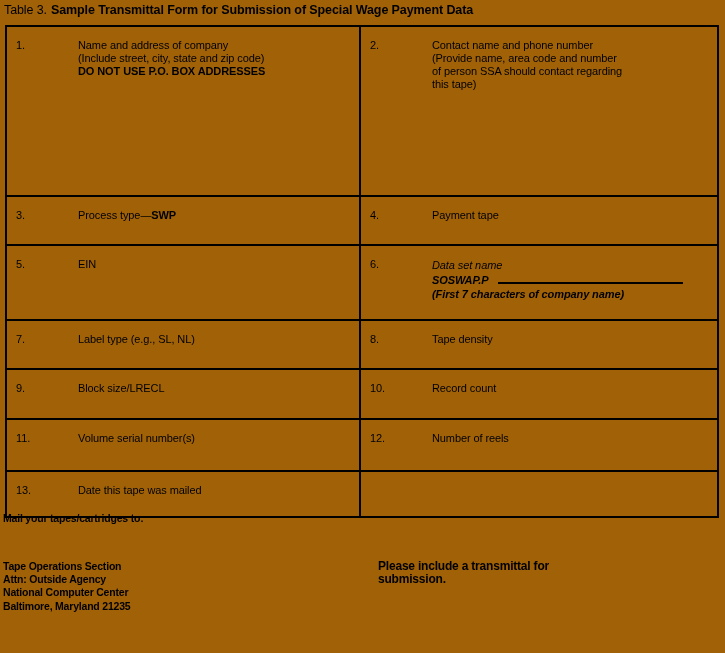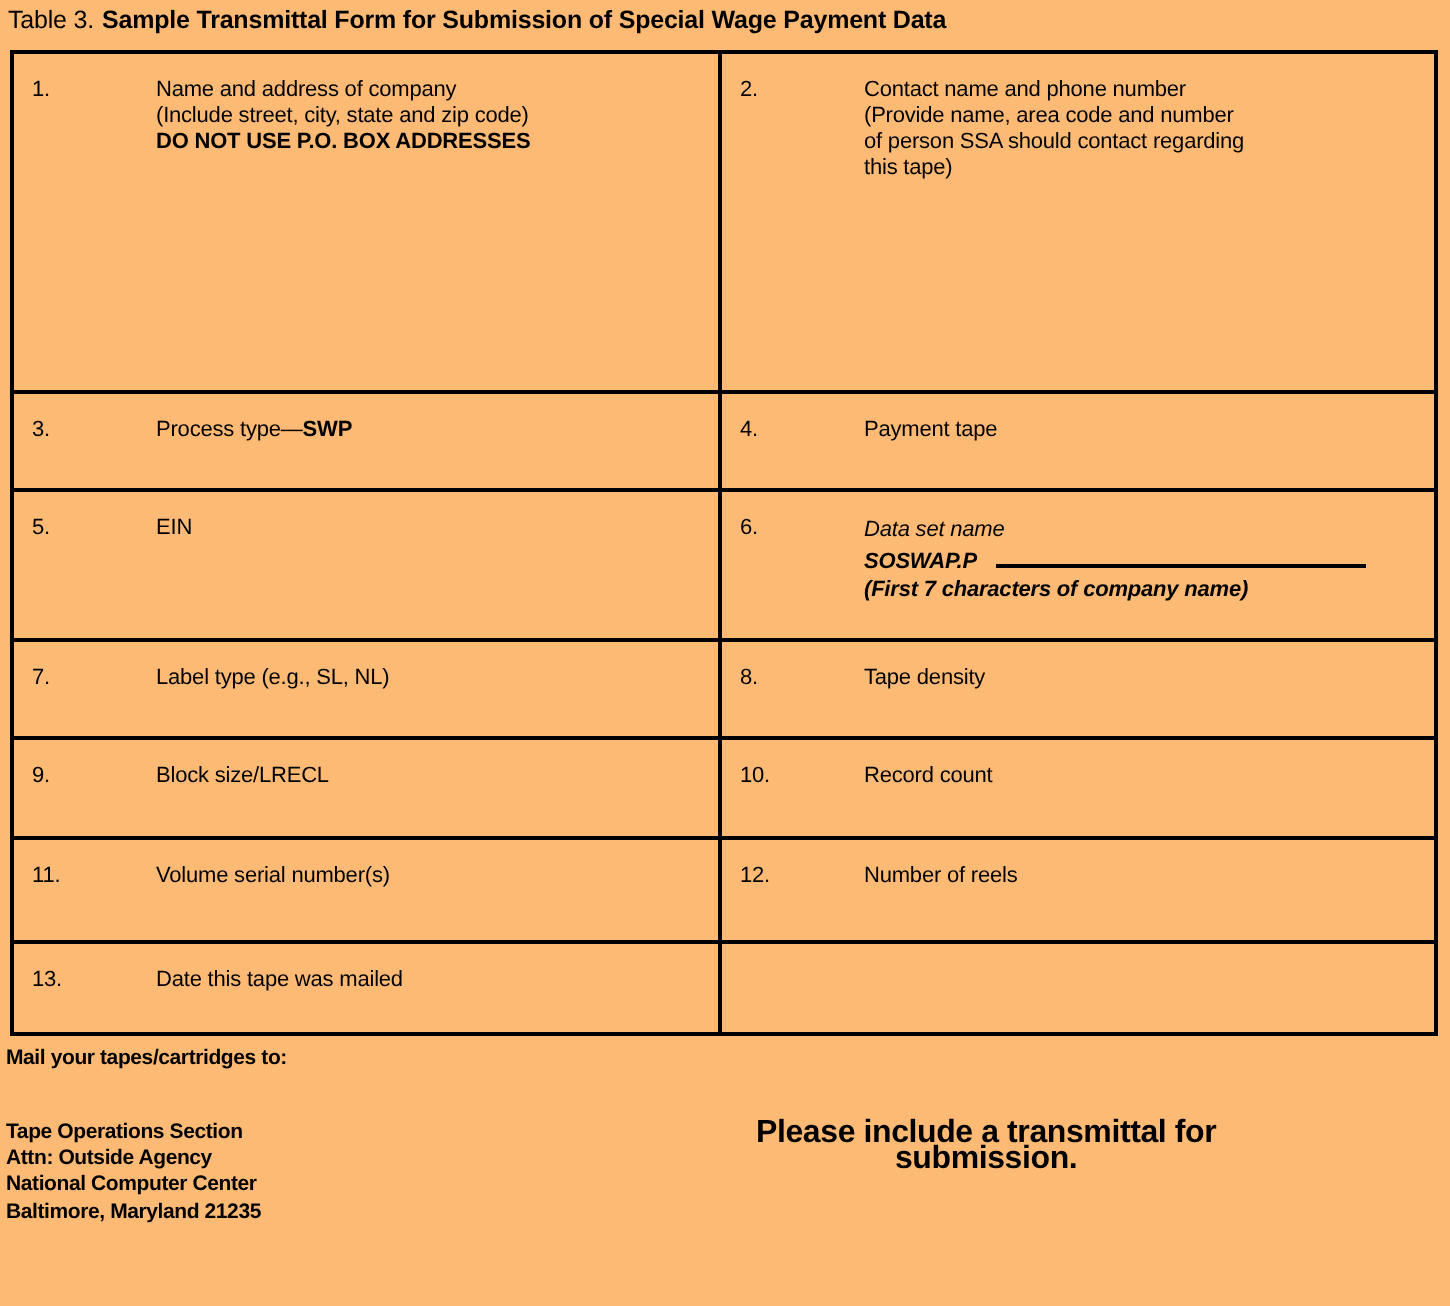"Table 3. Sample Transmittal Form" .page { background: #fdba74 -> #a16207 }
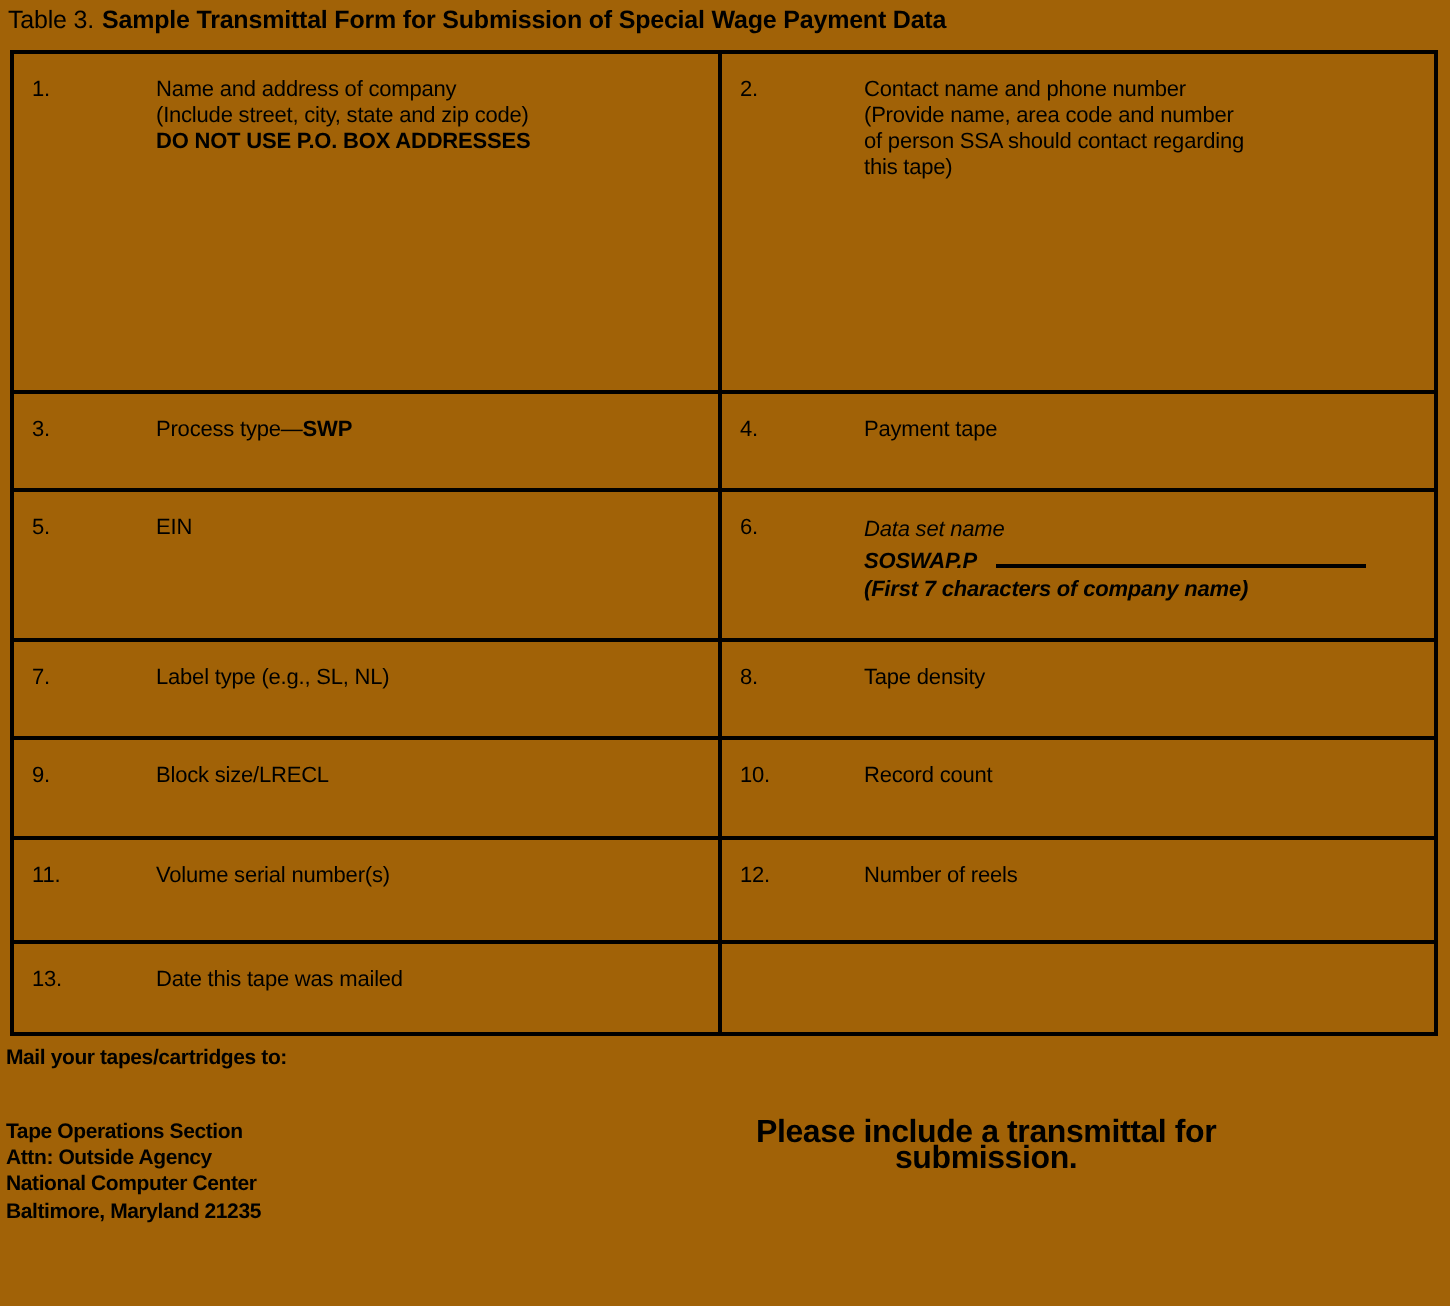"Mail your tapes/cartridges to:" .mail-heading { top: 523px -> 512px }
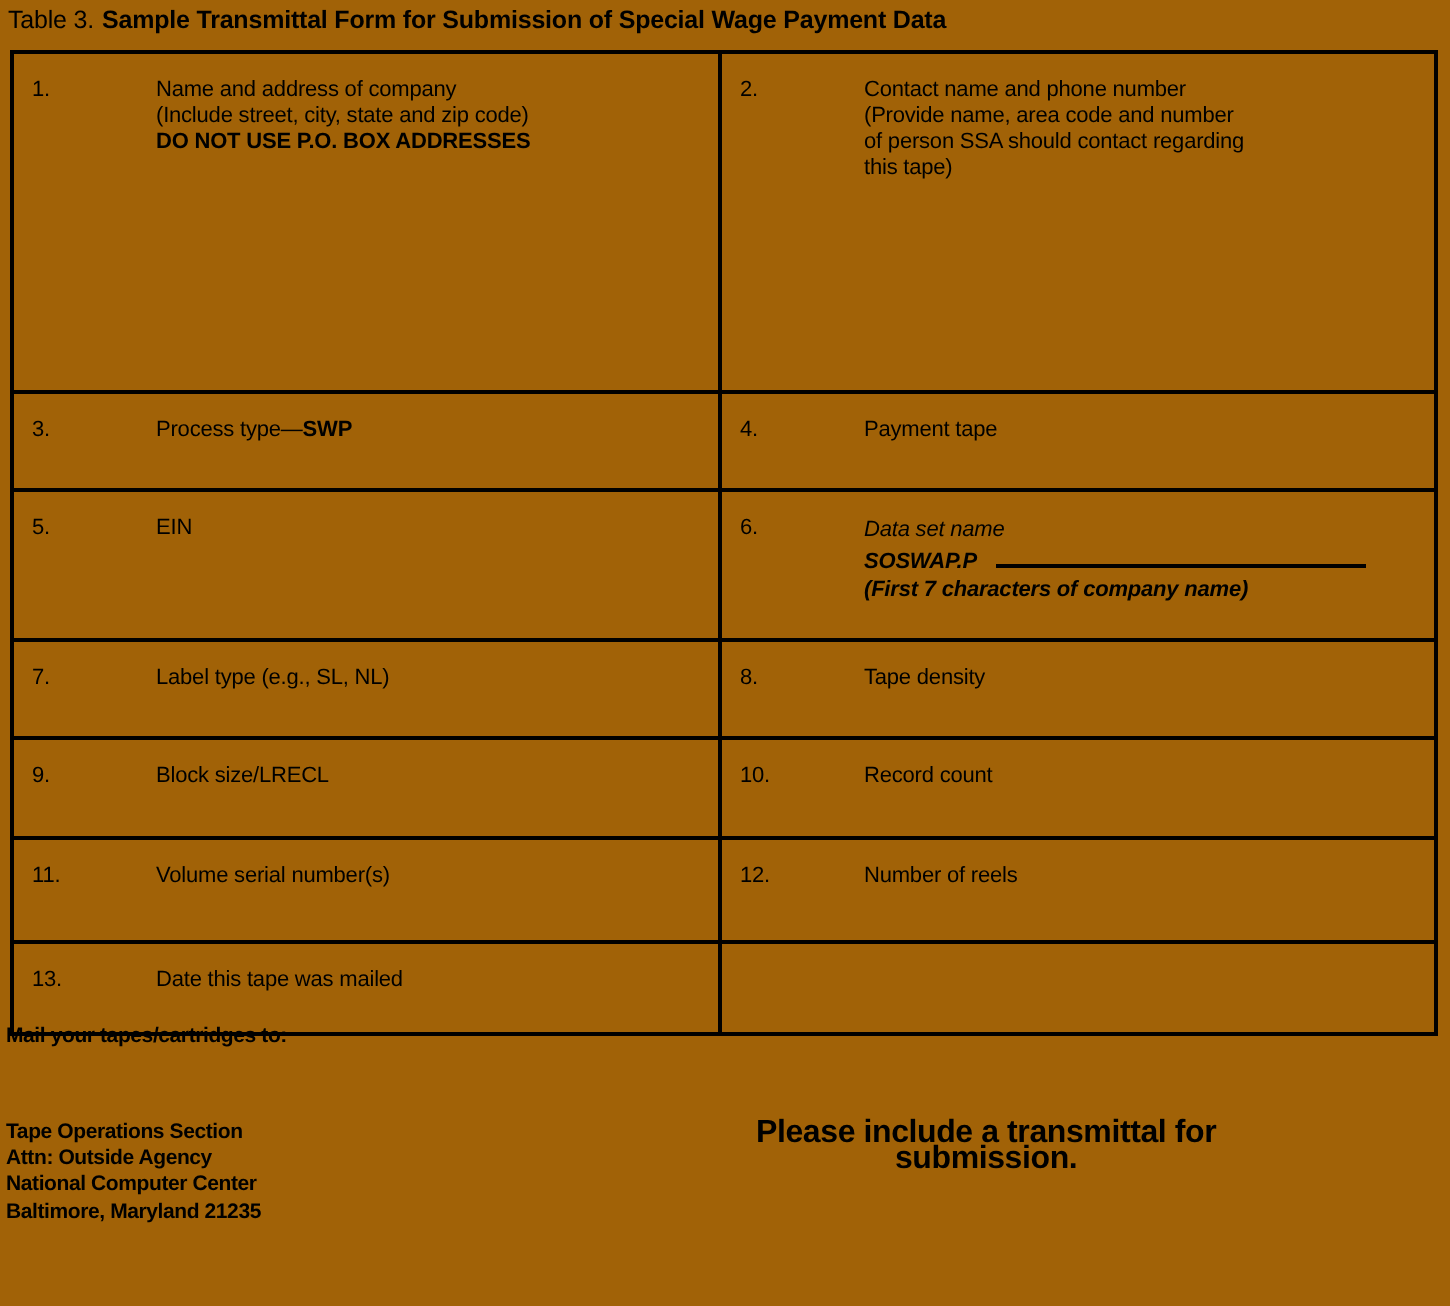"Please include a transmittal for" .note-block { font-size: 16px -> 12px; text-align: center -> none }
